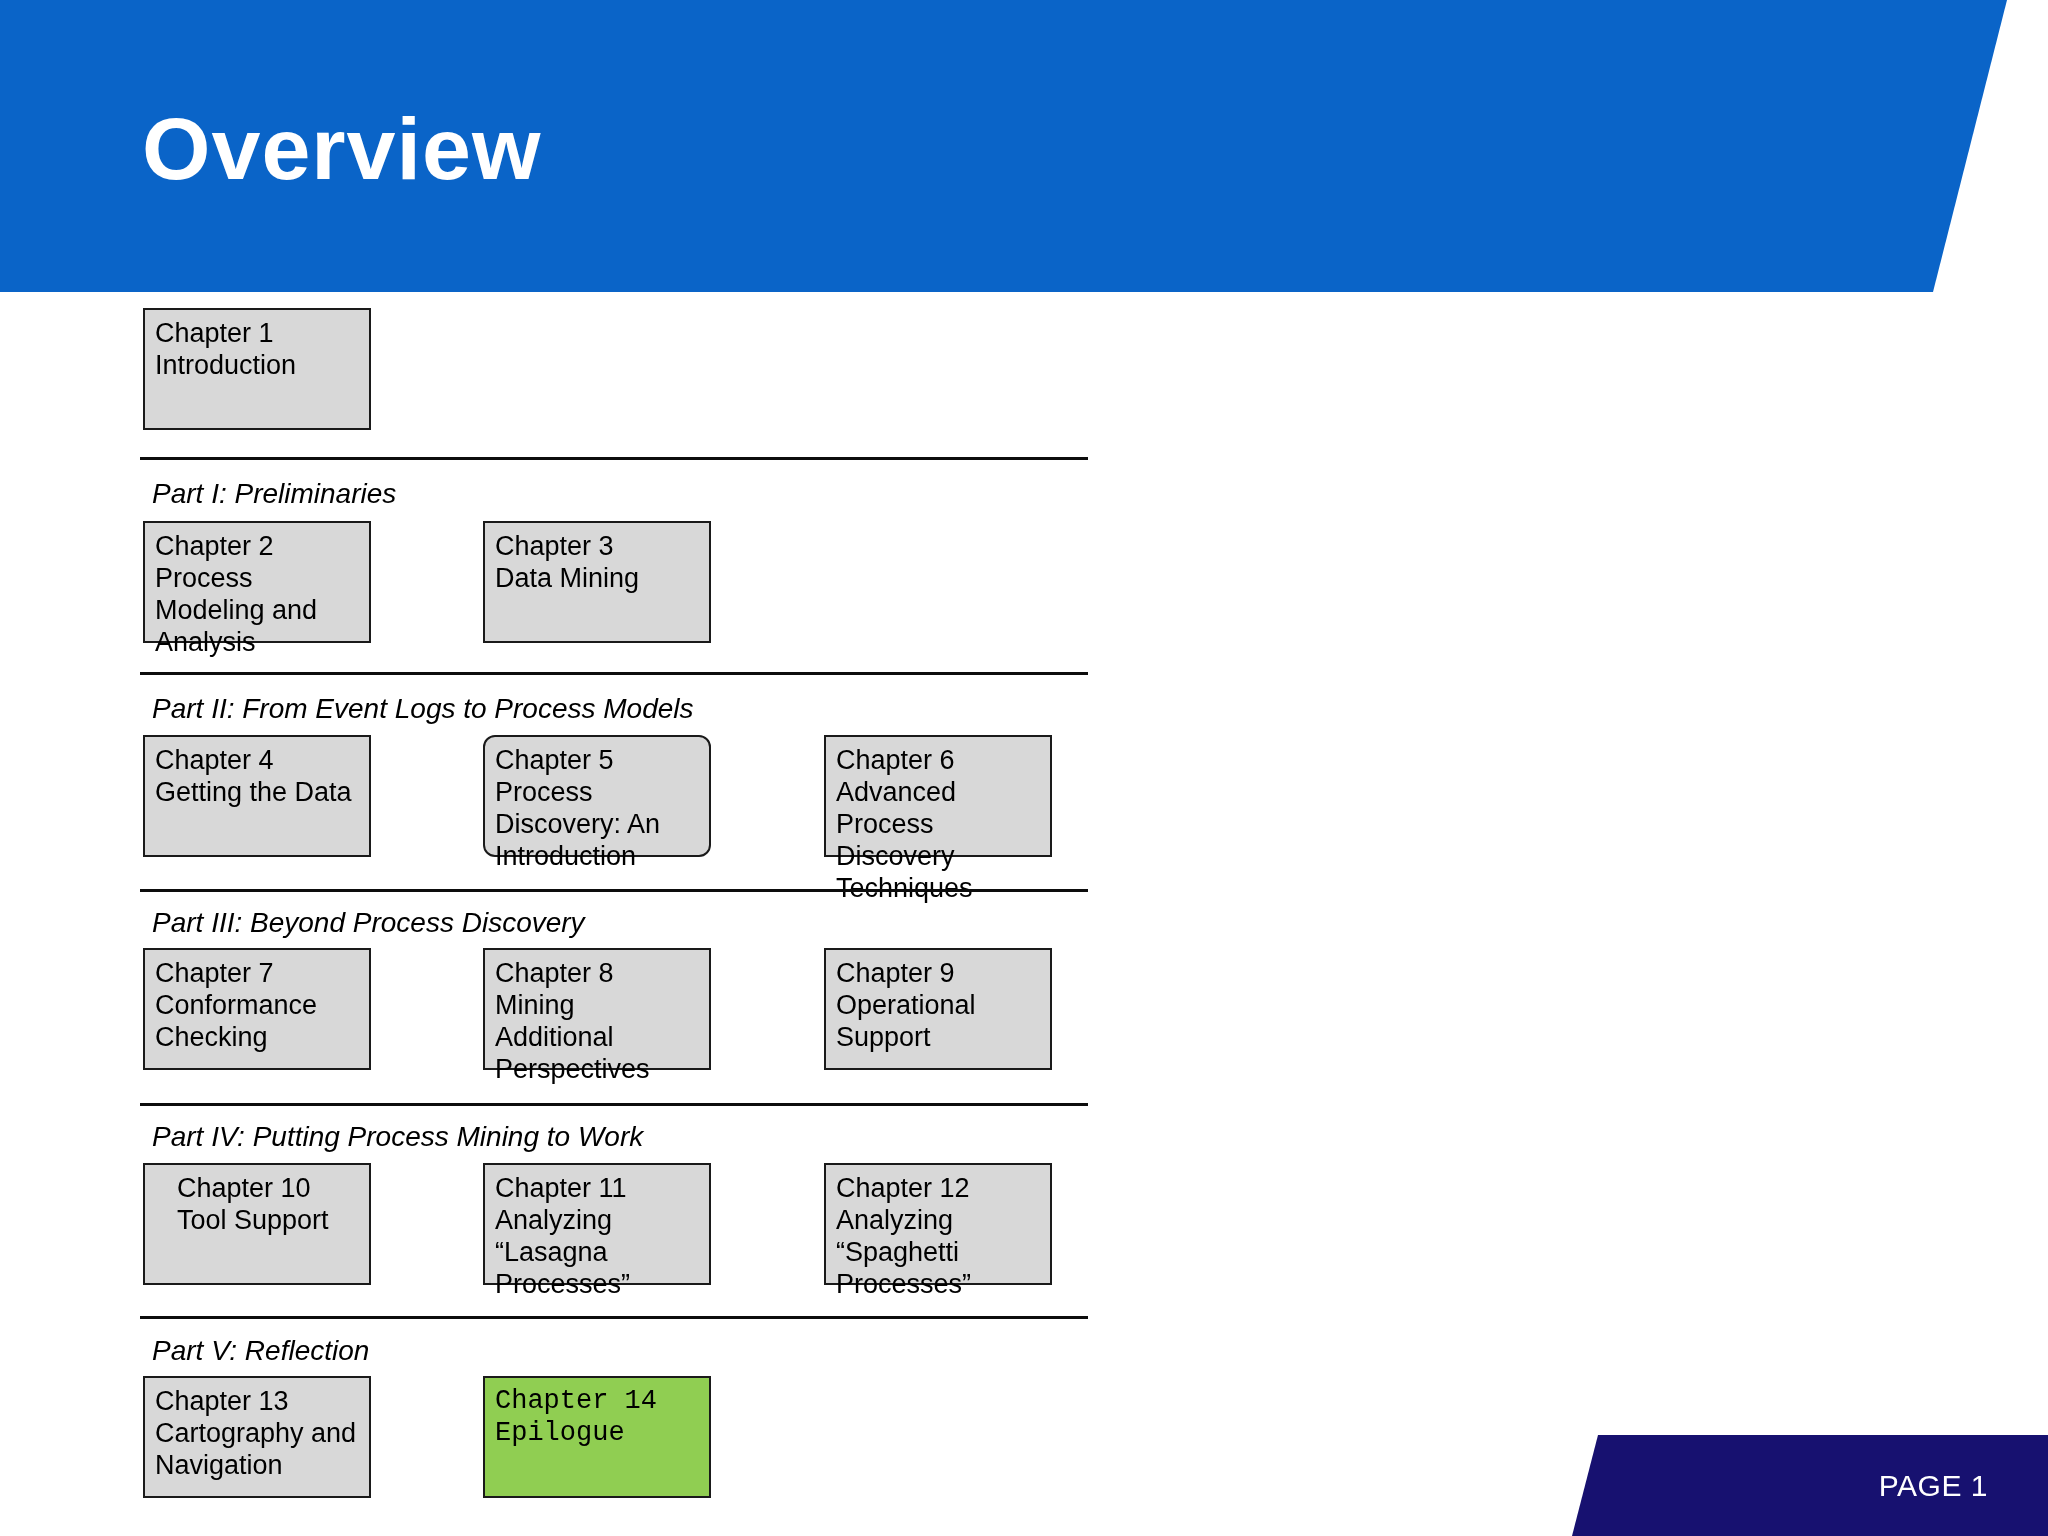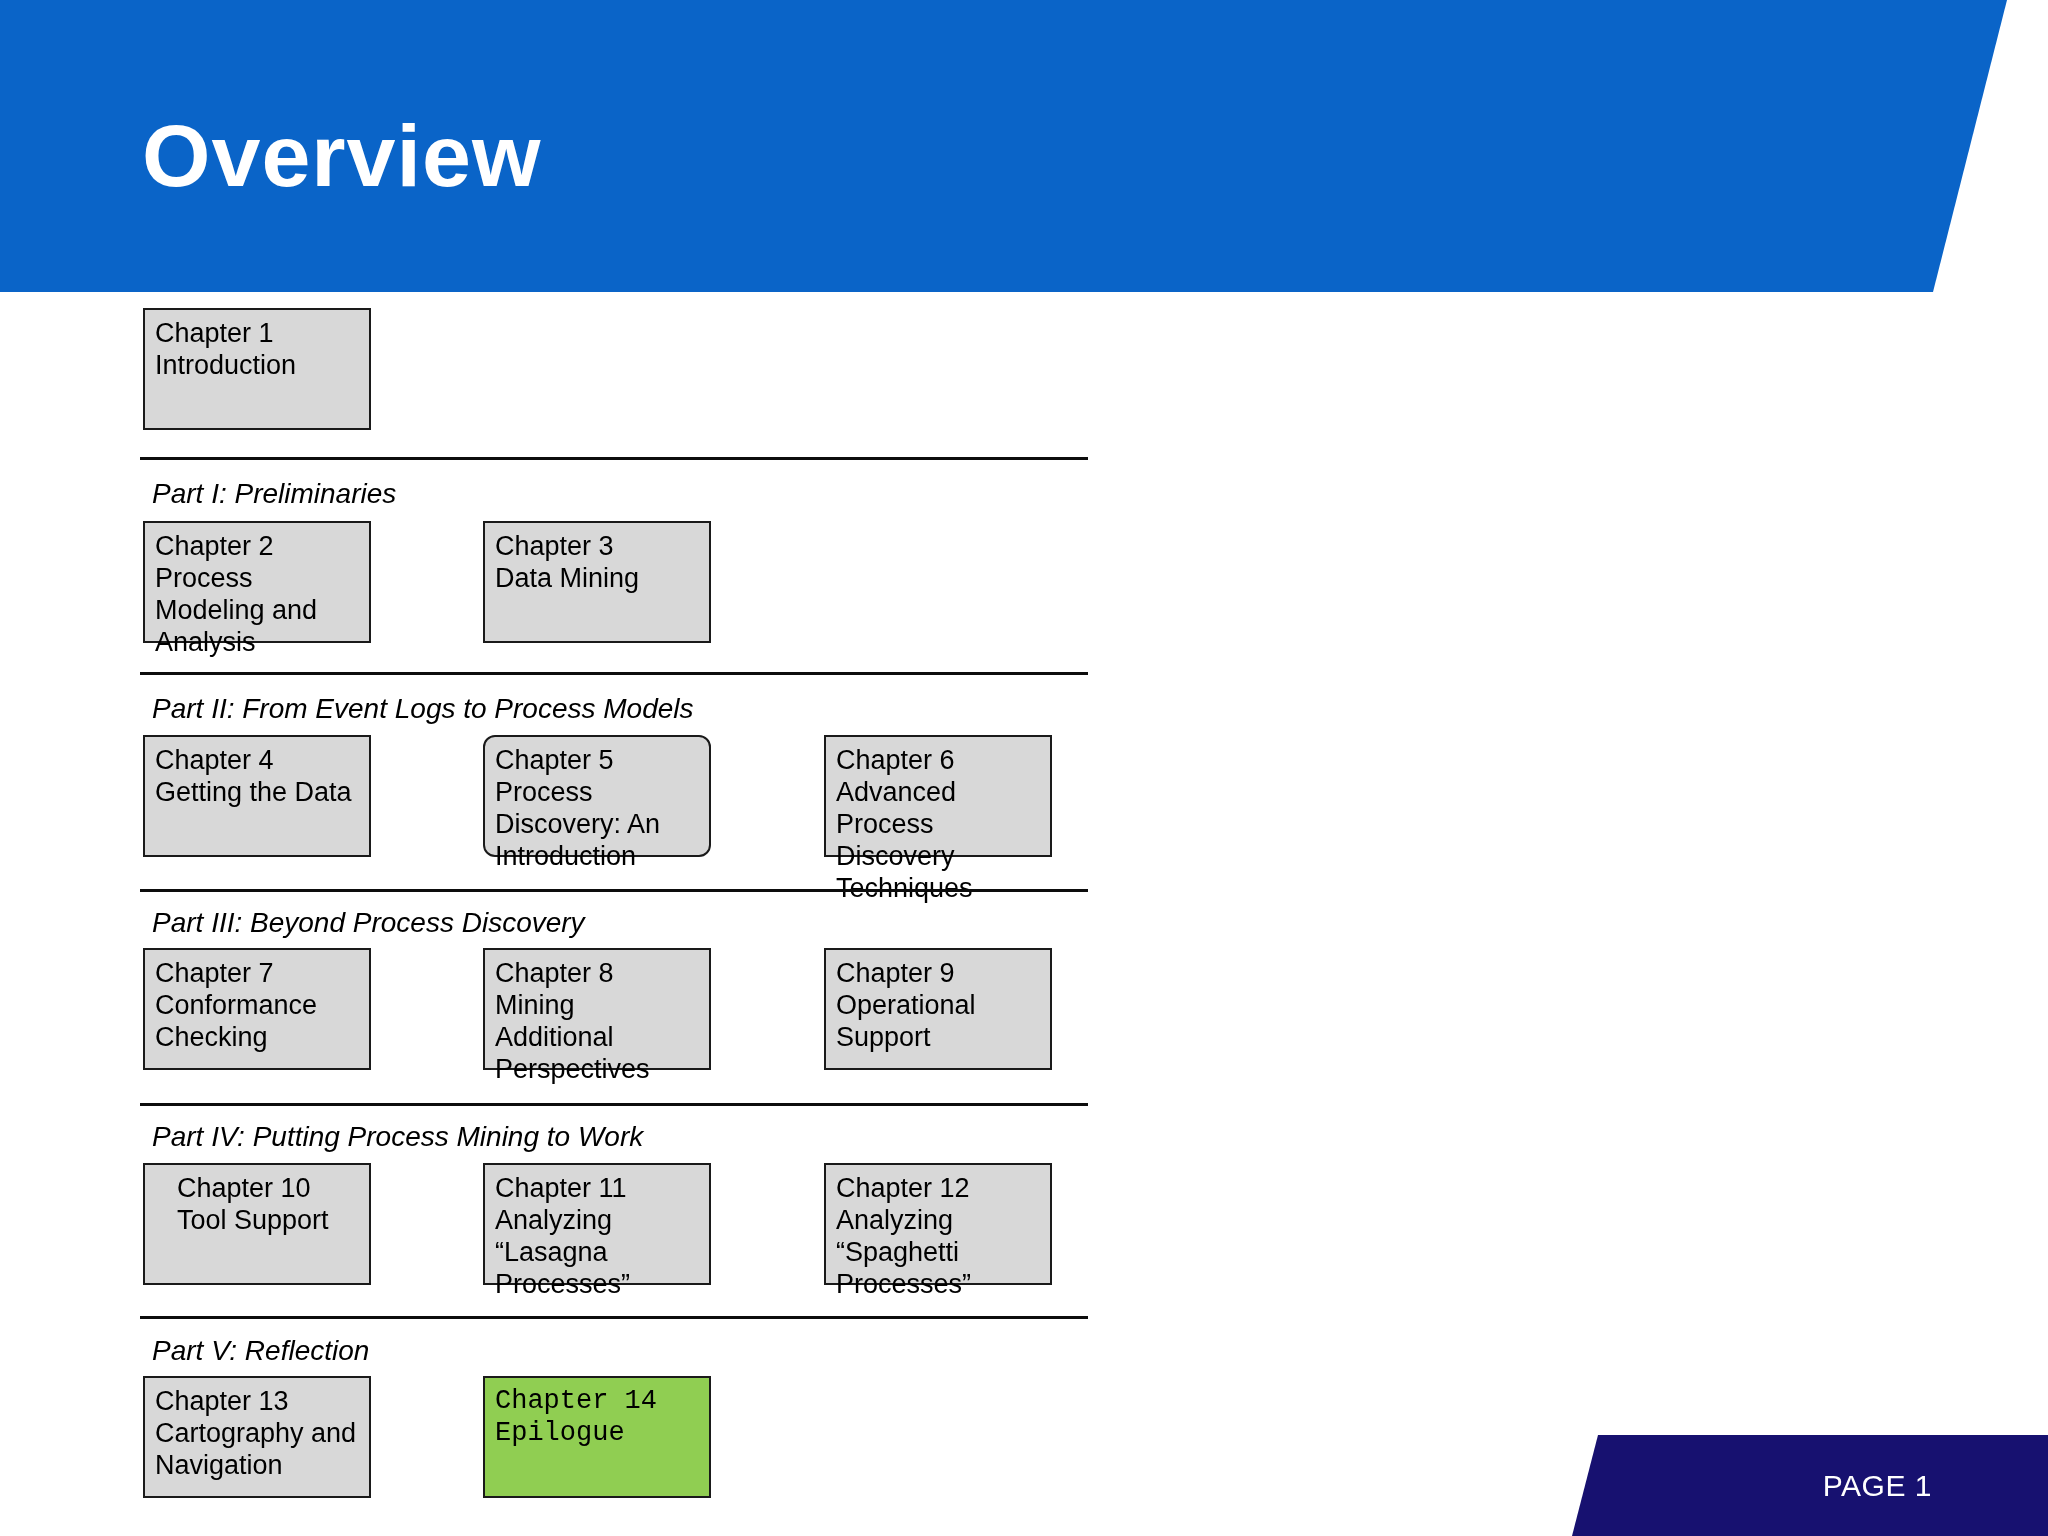"Overview" .slide-title { margin-top: 7px -> none }
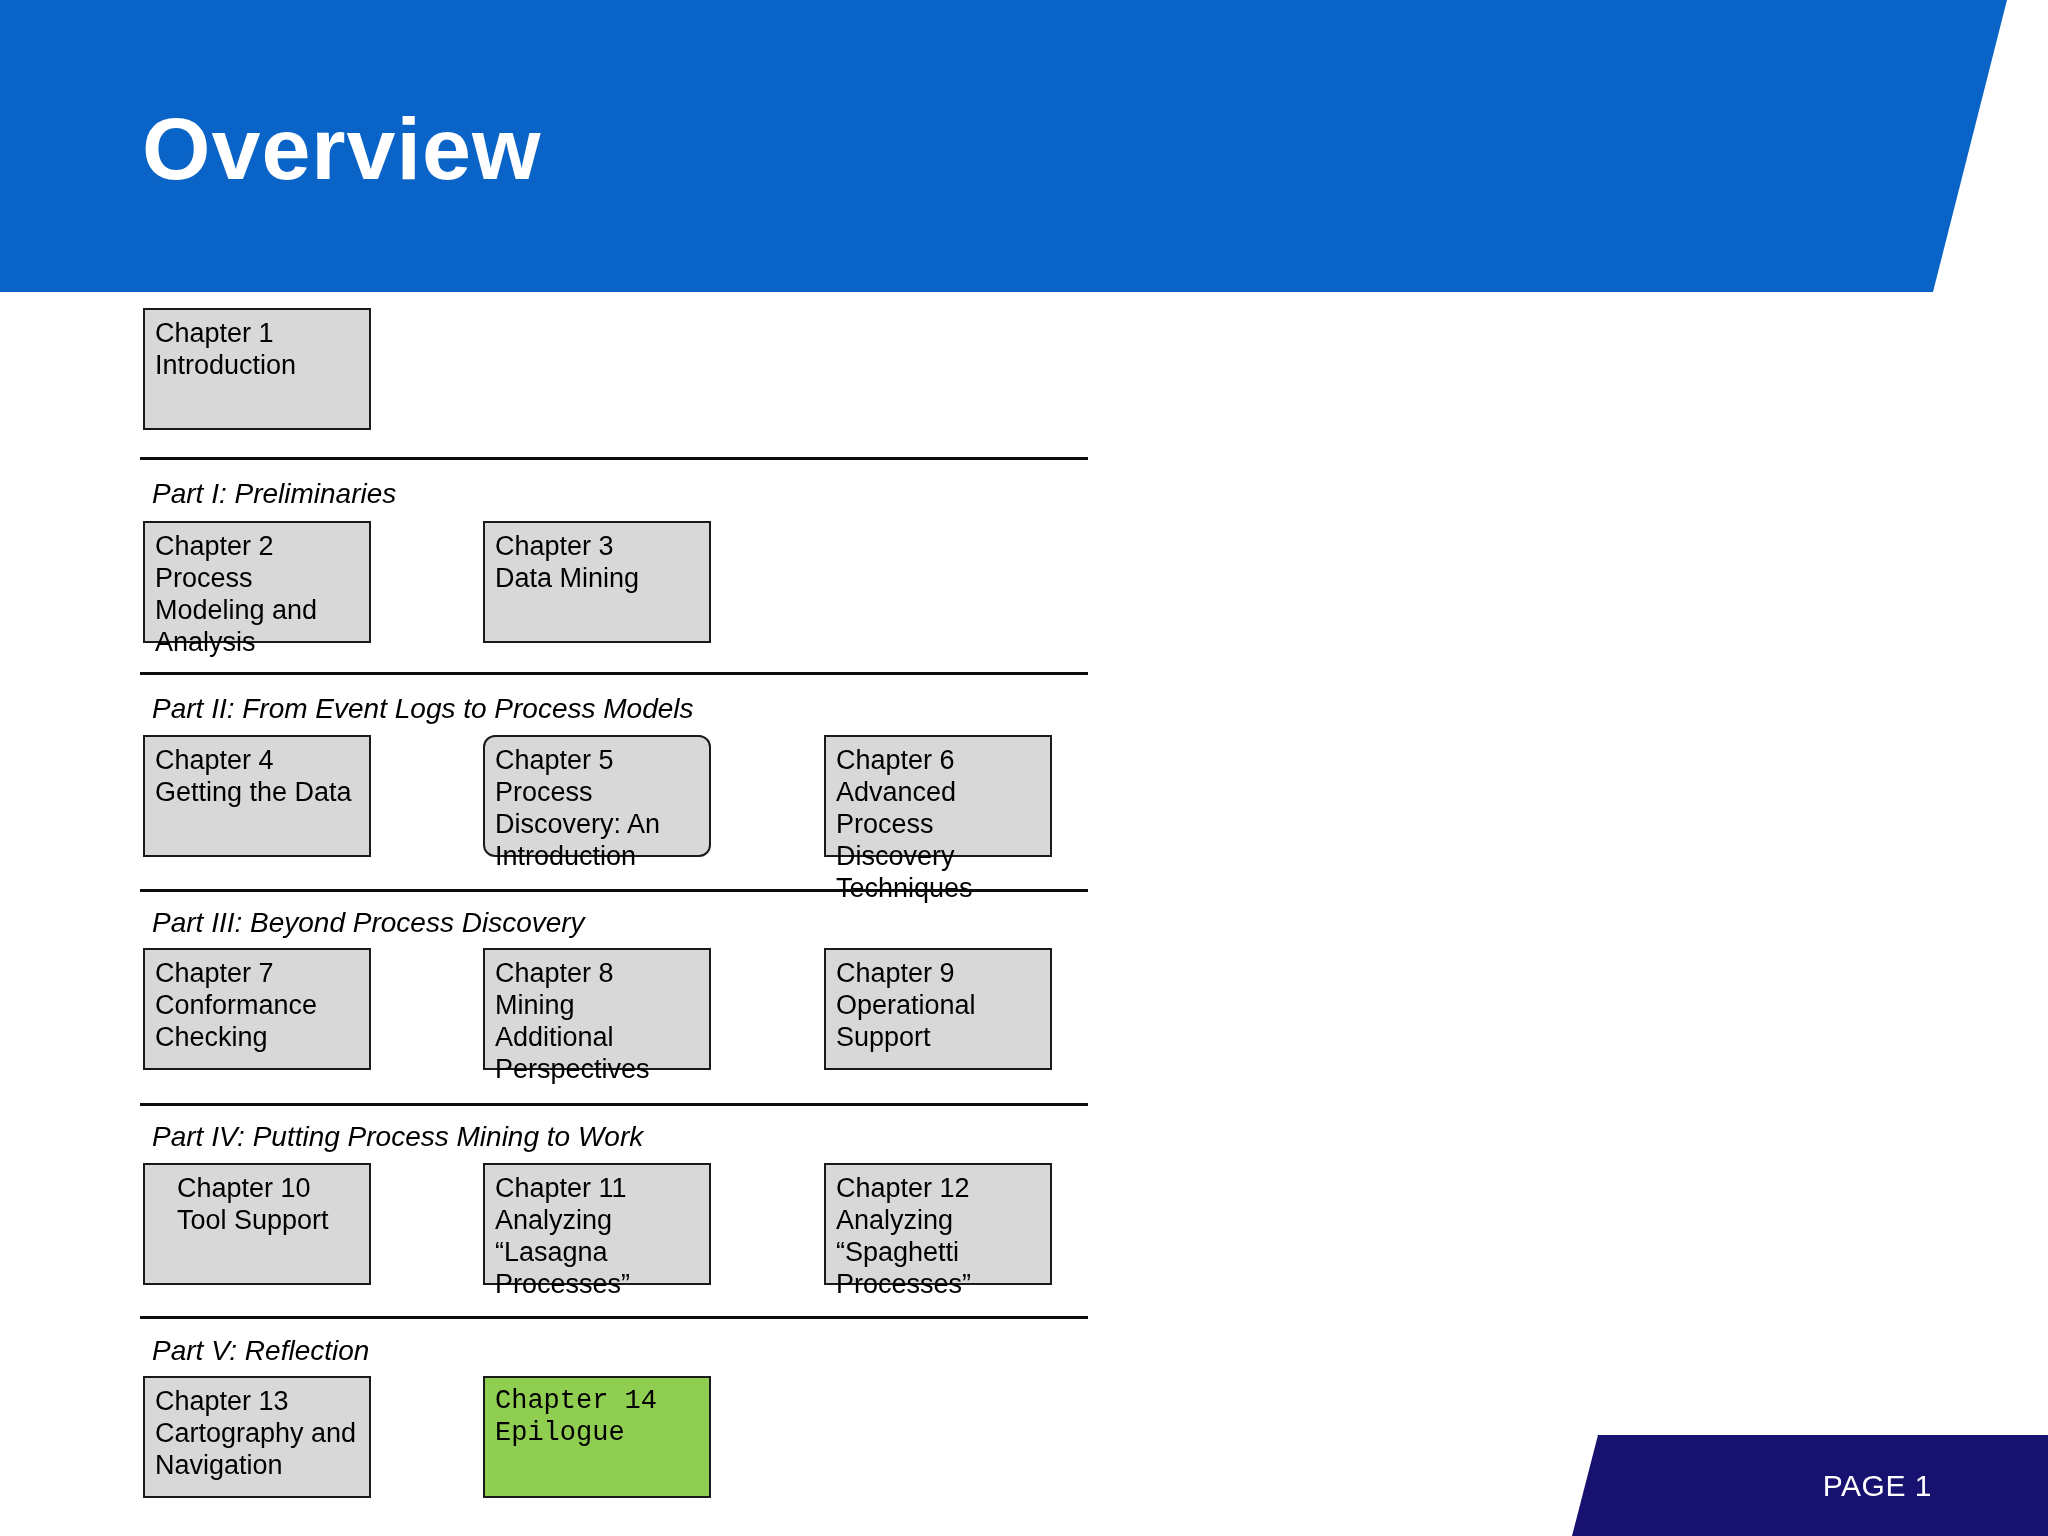"PAGE 1" .footer-band { padding-right: 116px -> 60px }
